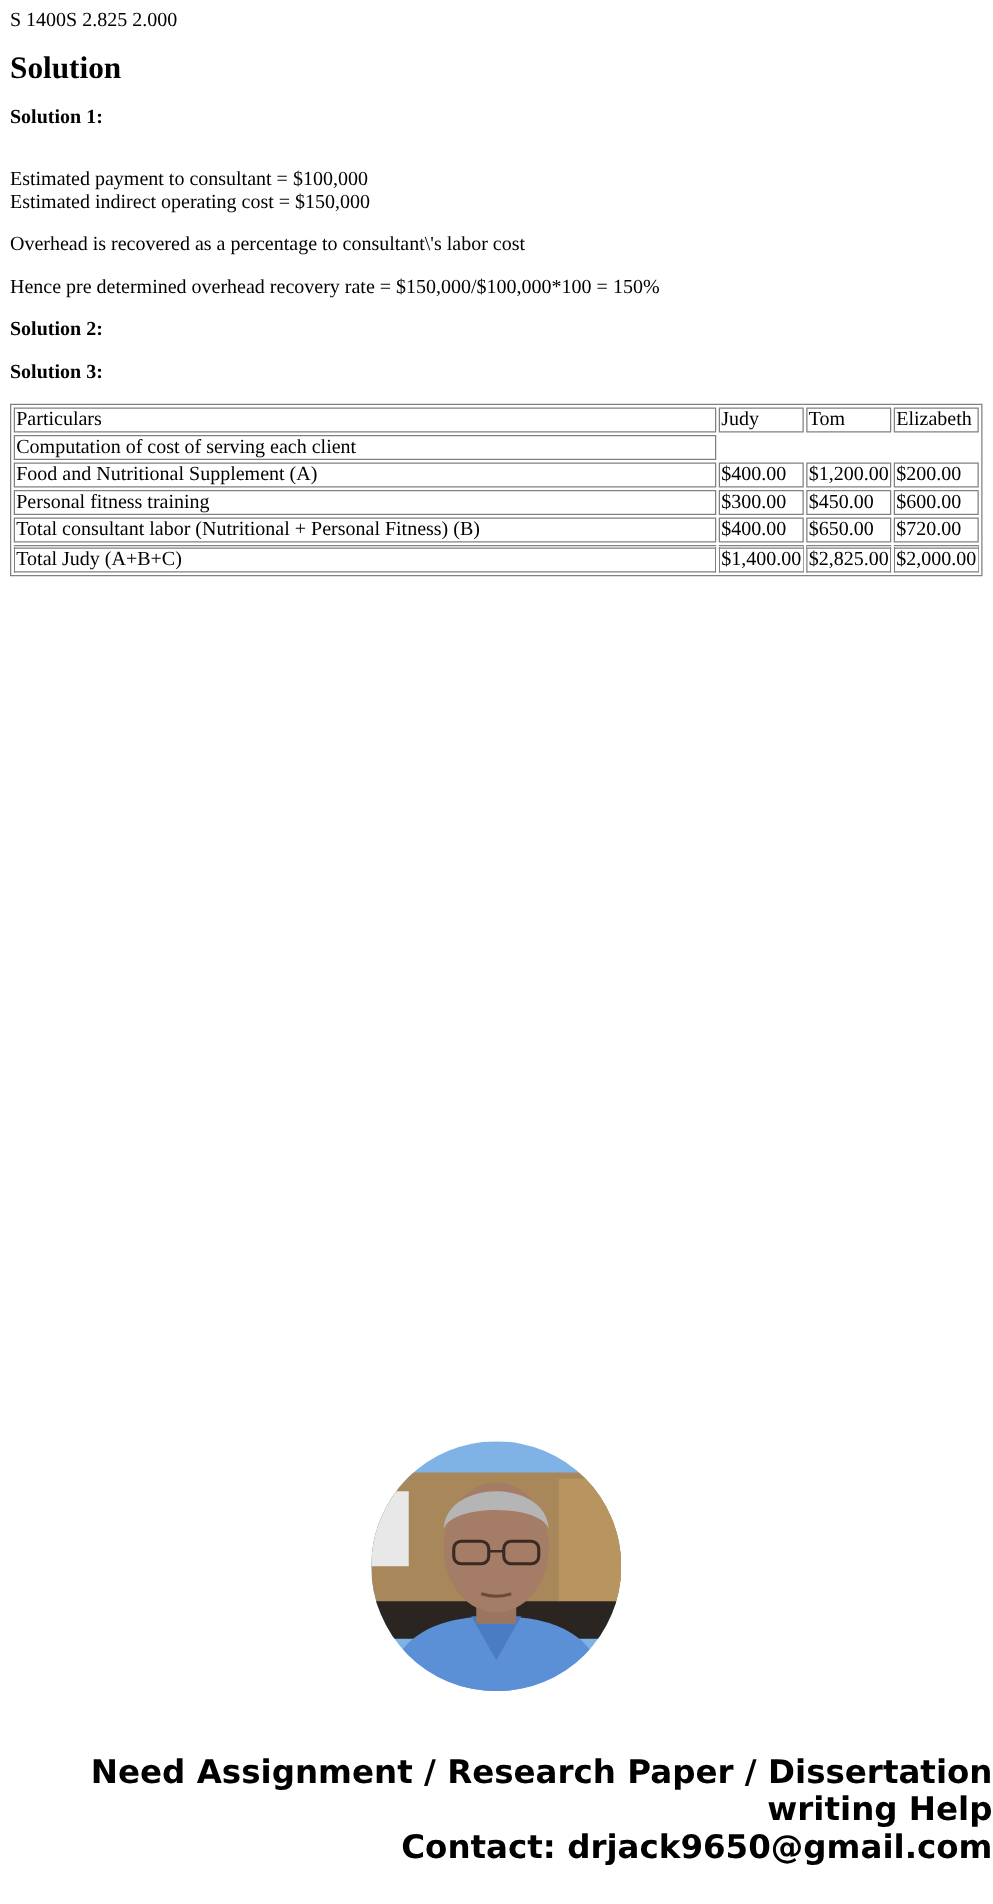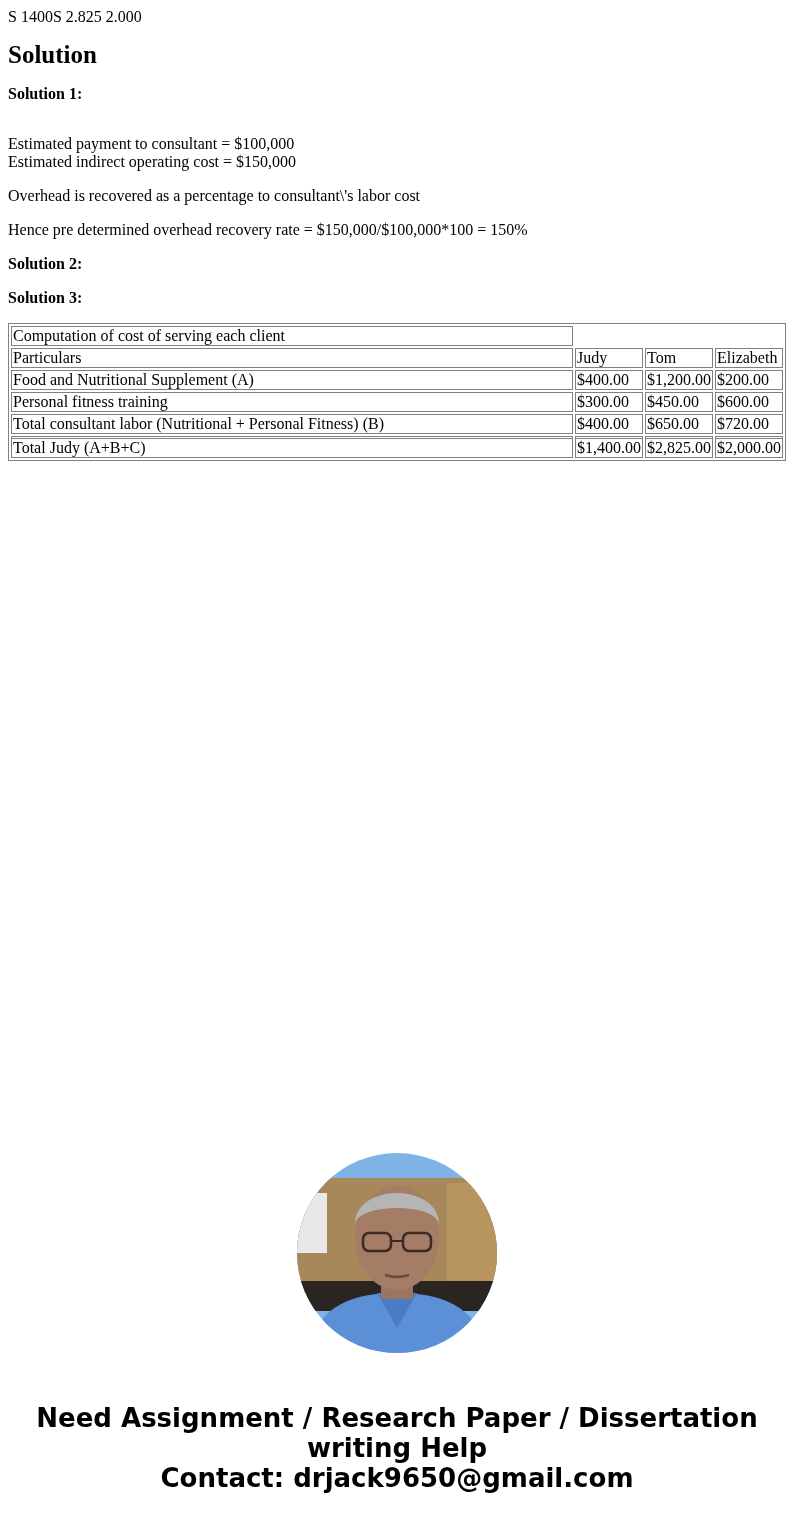"Computation of cost of serving" tr { order: before "Particulars" -> after "Particulars" }
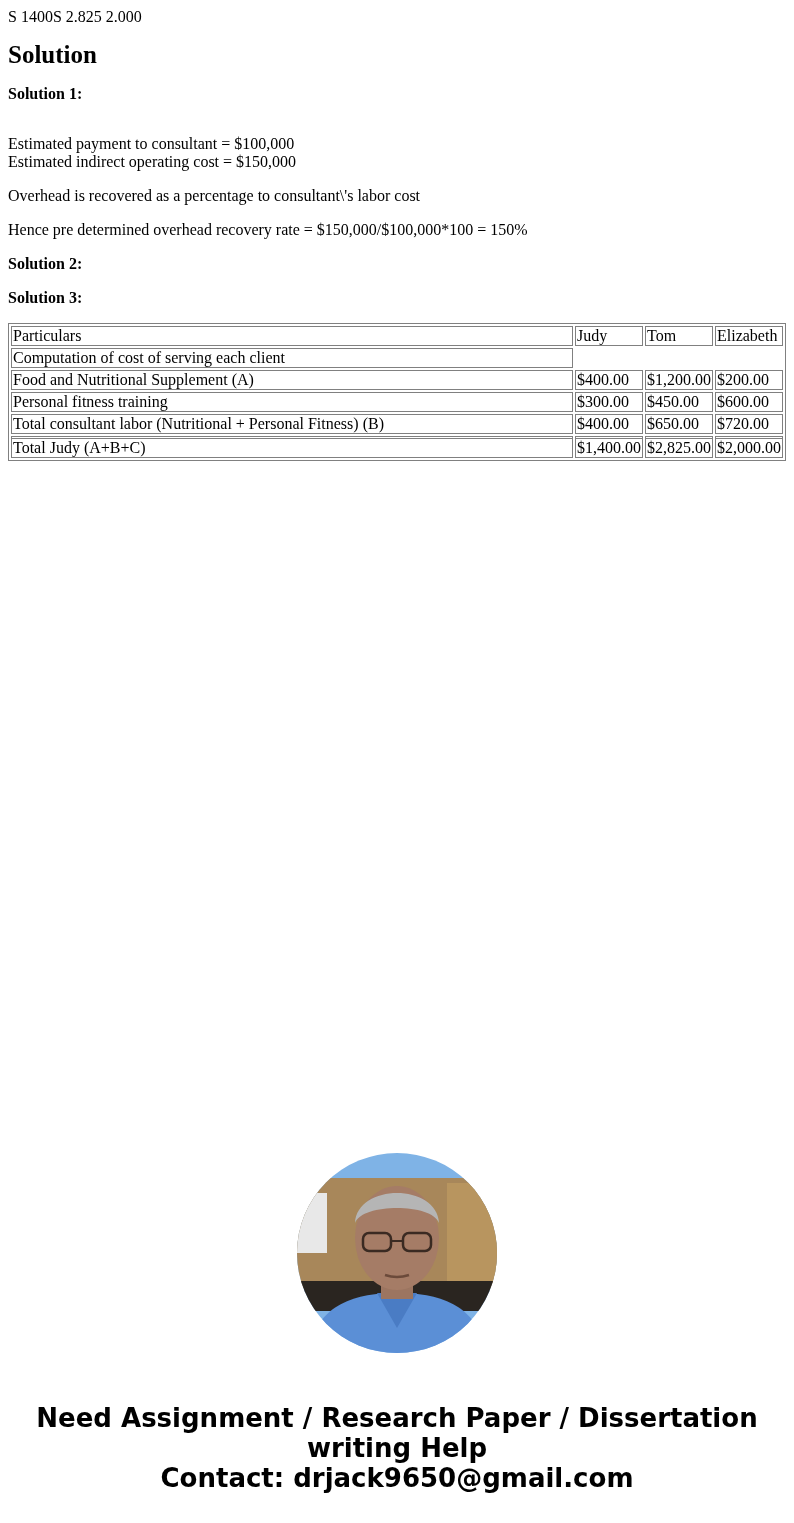"Need Assignment / Research Paper" .promo { text-align: center -> right }
